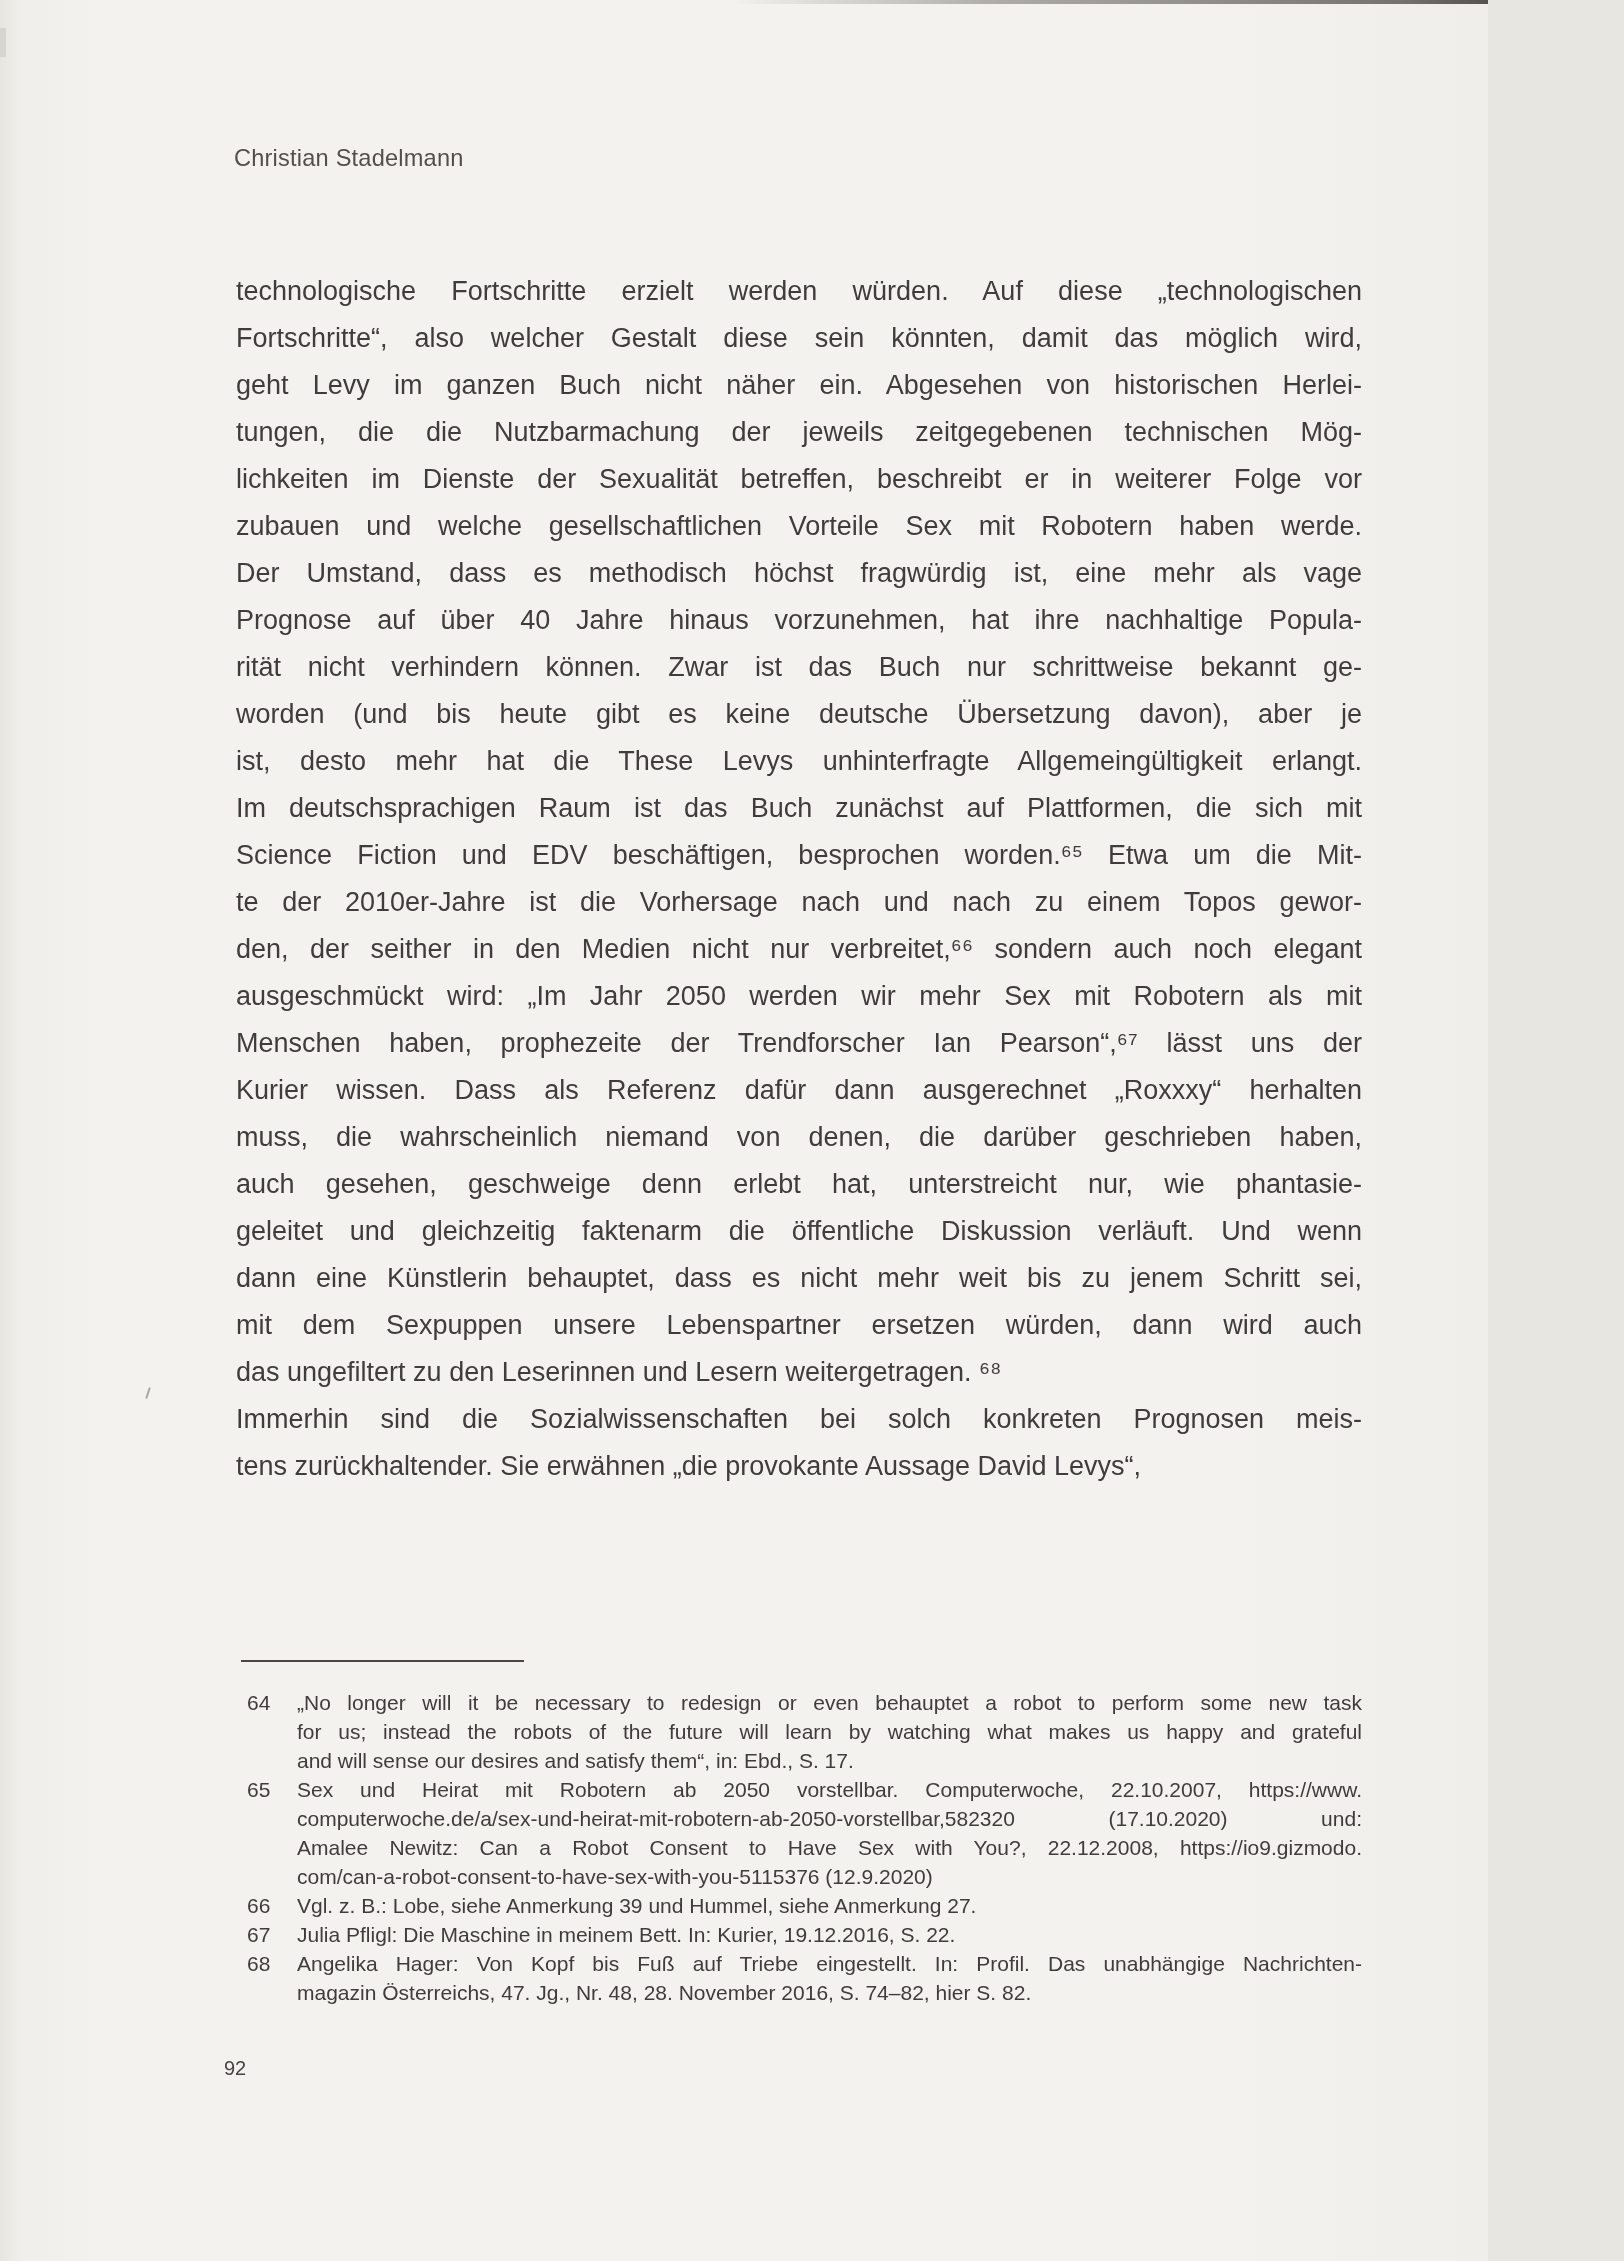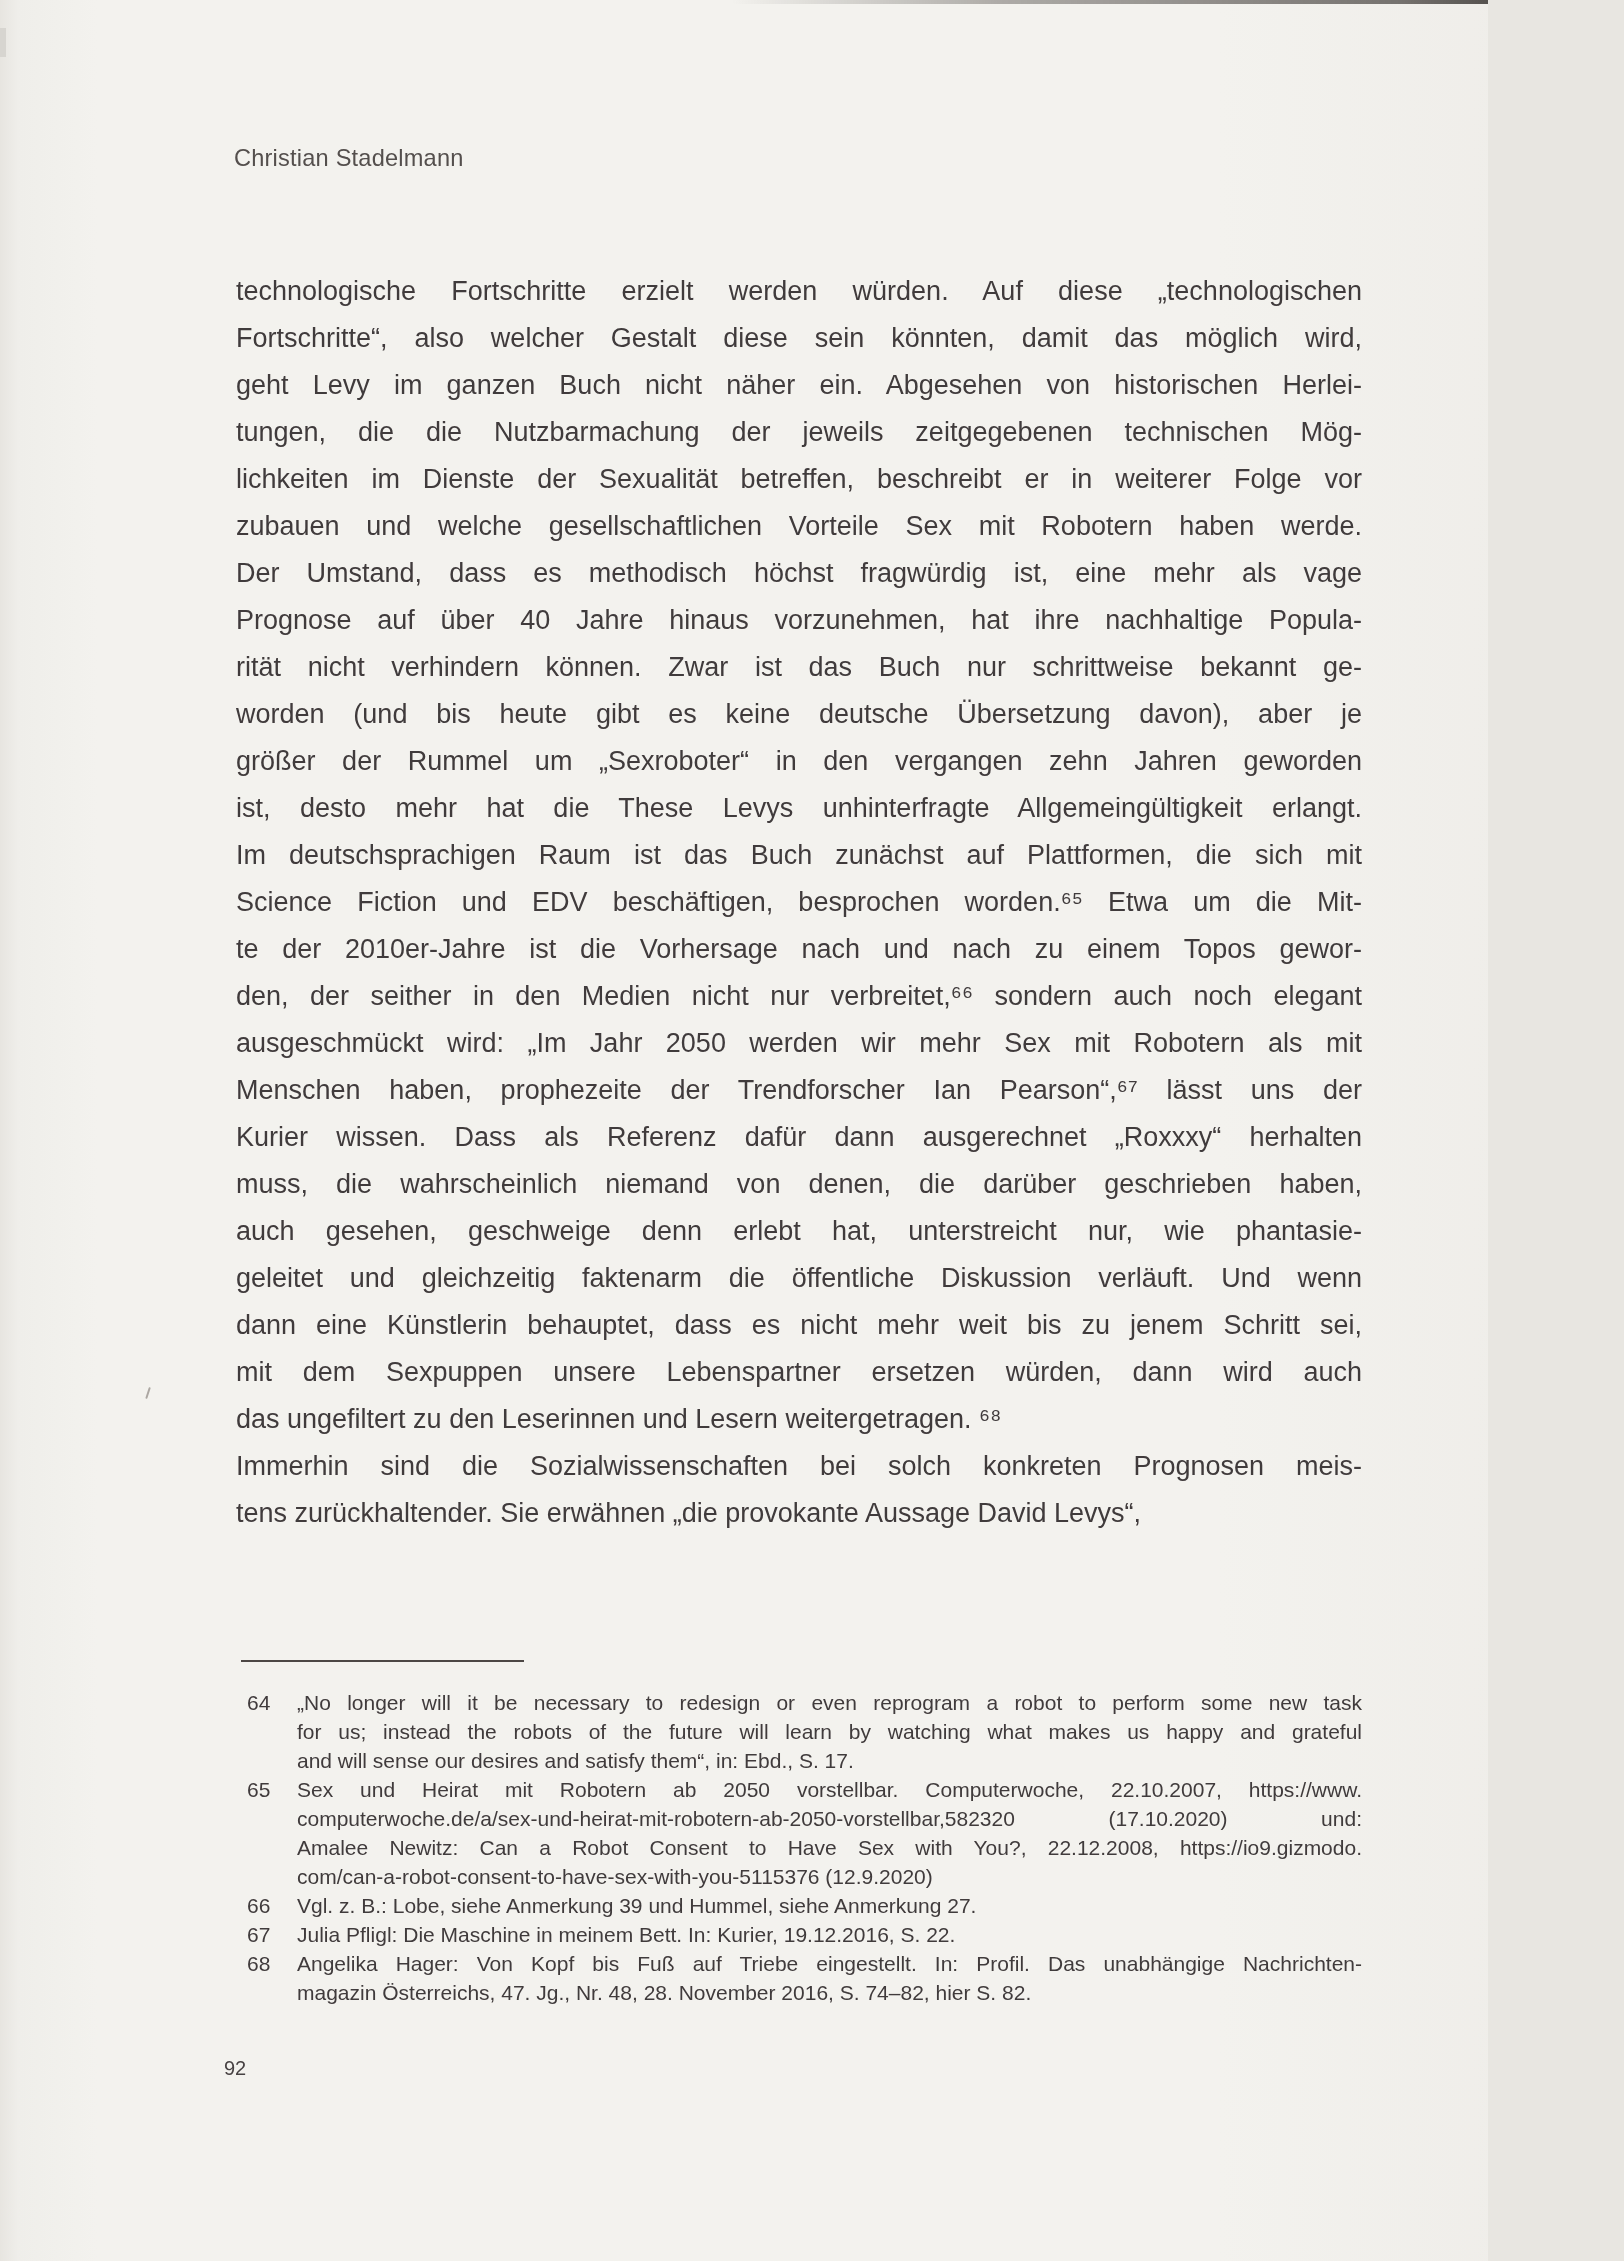"größer der Rummel um „Sexroboter“" div.line { html: <div>größer der Rummel um „Sexroboter“ in den vergangen zehn Jahren geworden</div> -> none }
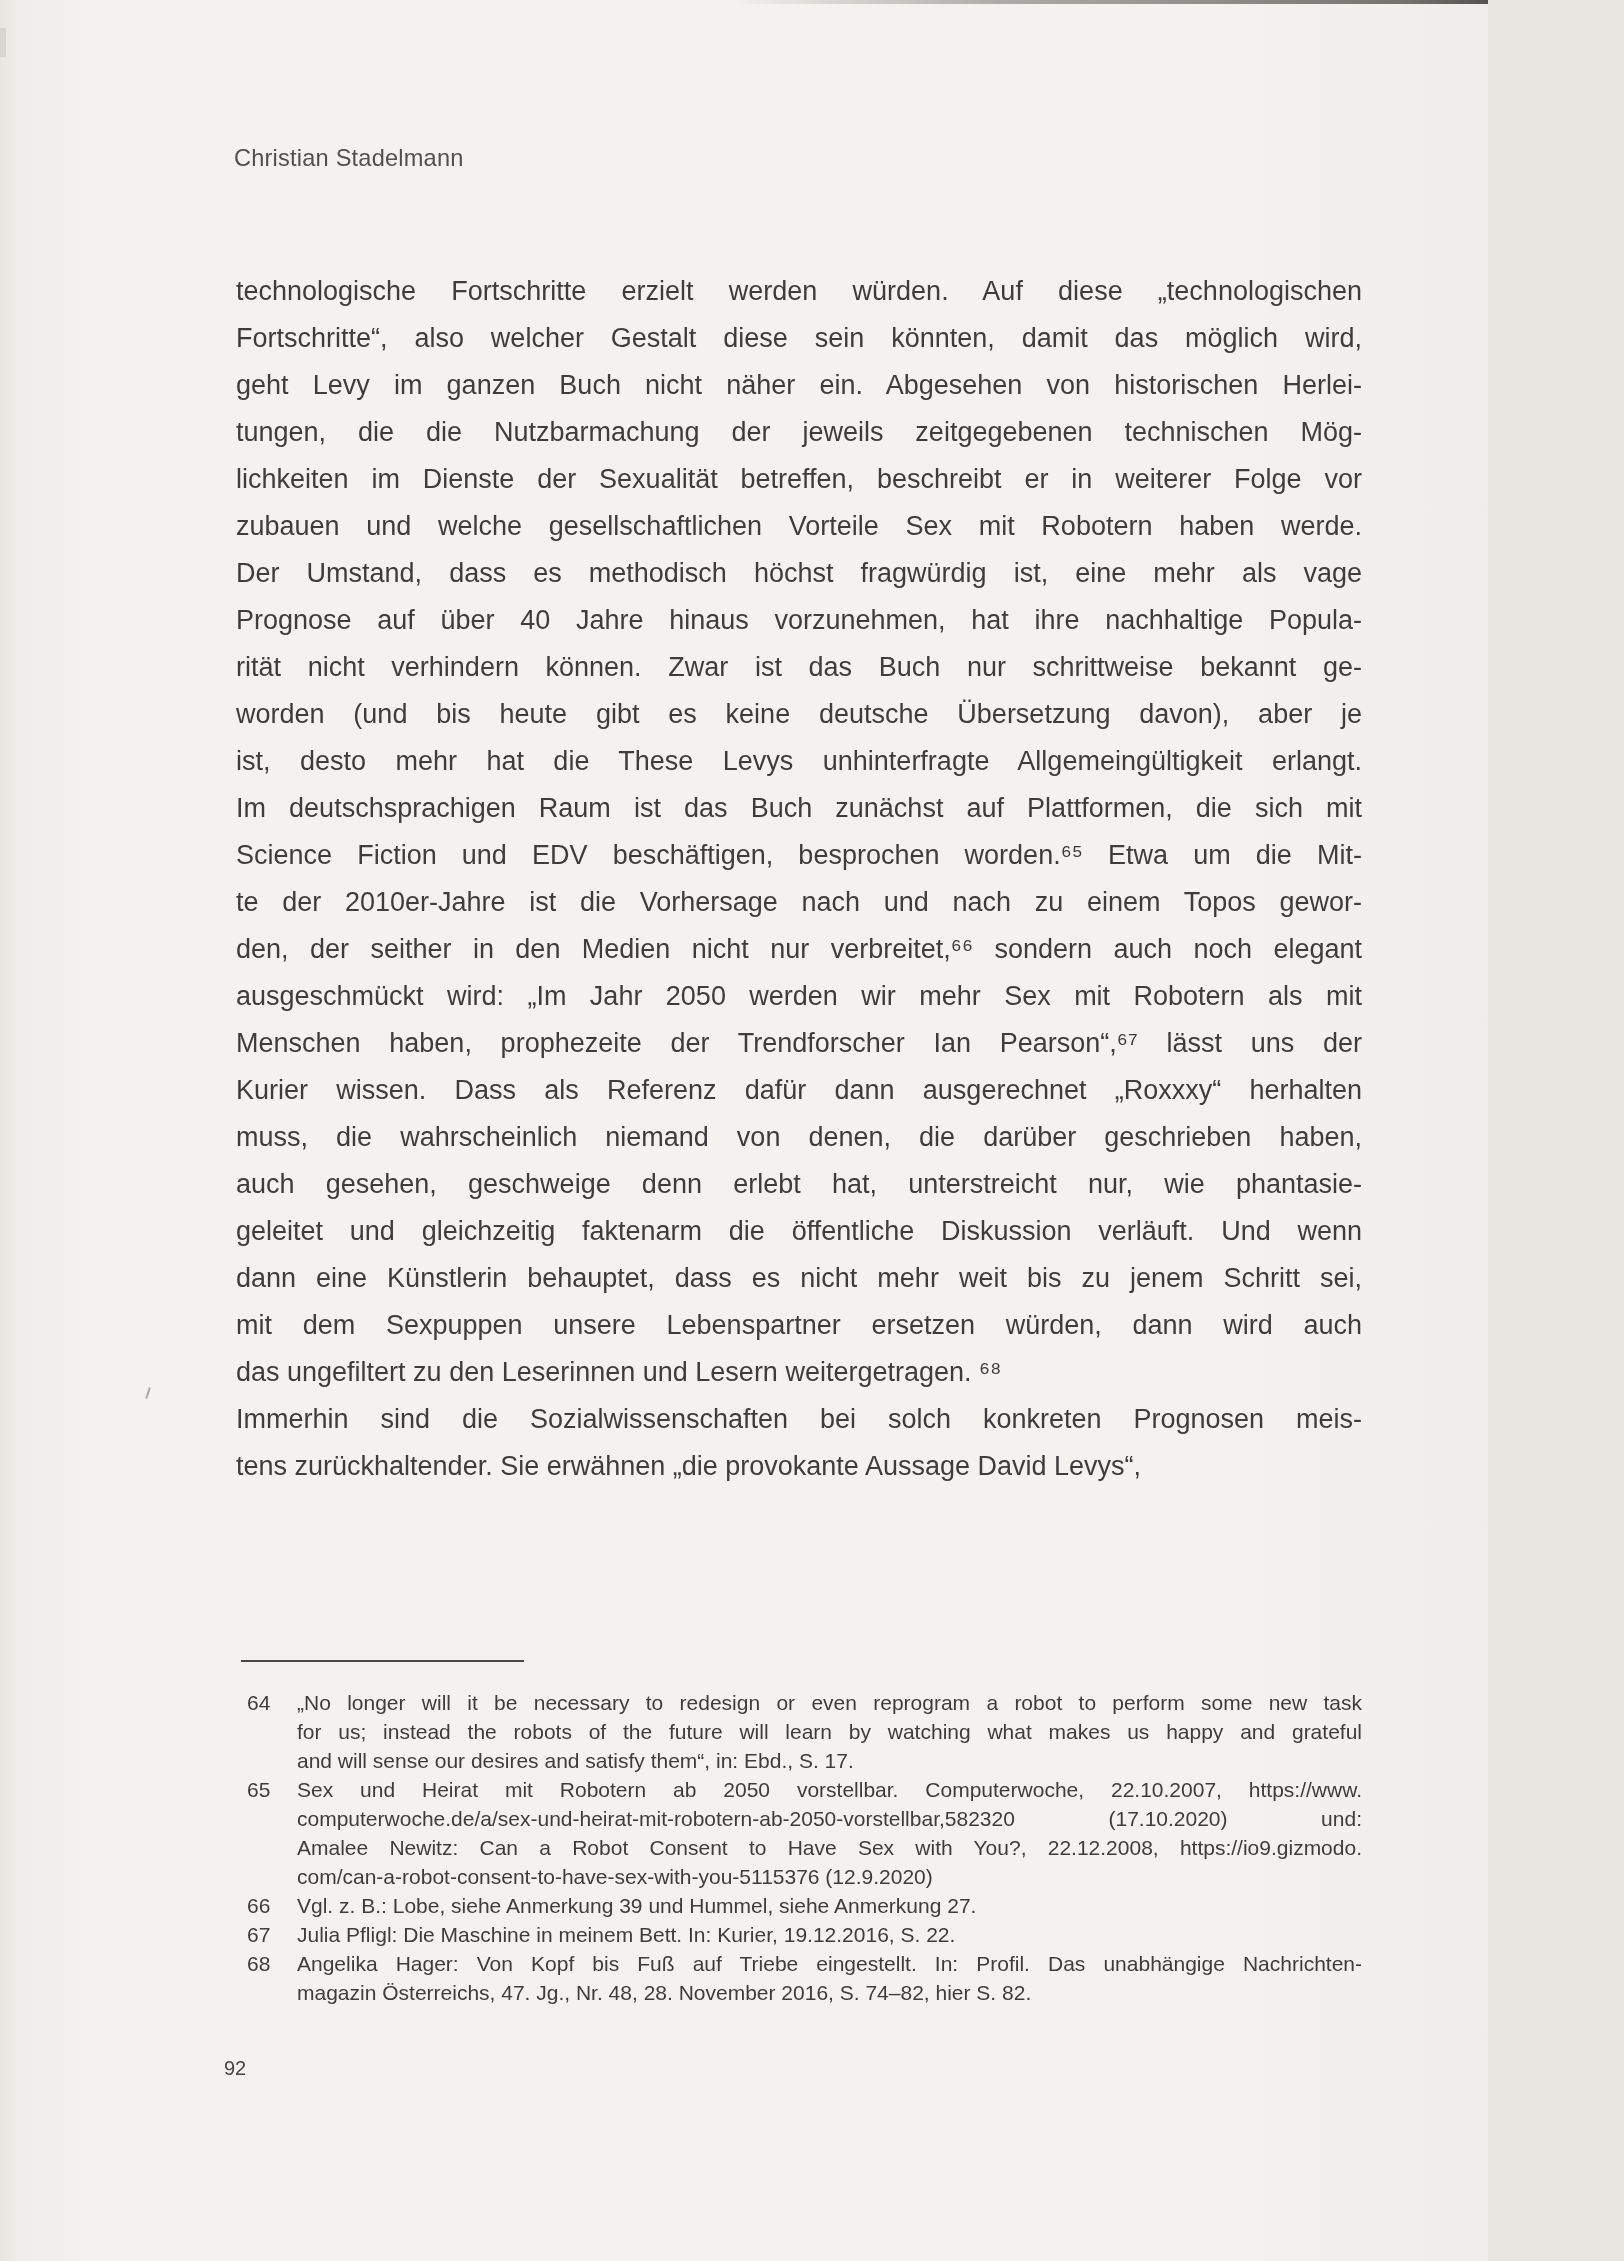"„No longer will it be" div.fn-line { text: reprogram -> behauptet }
